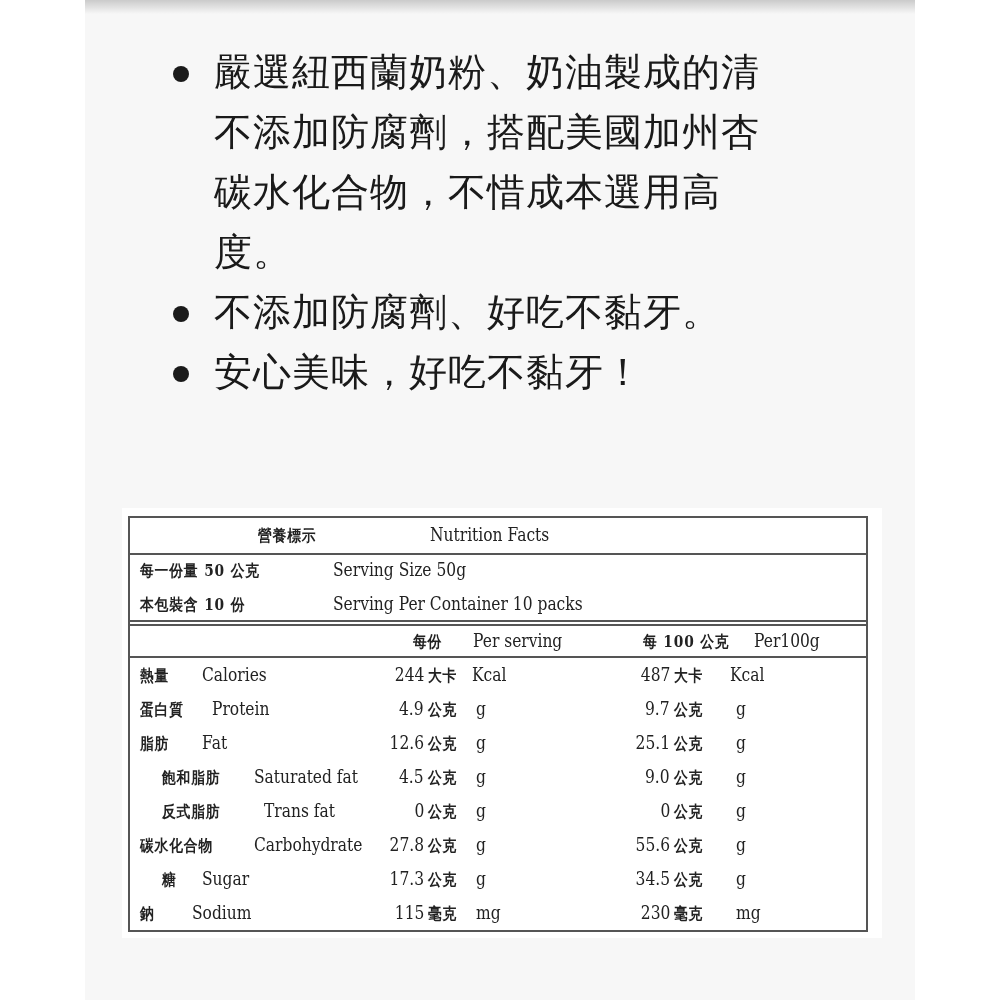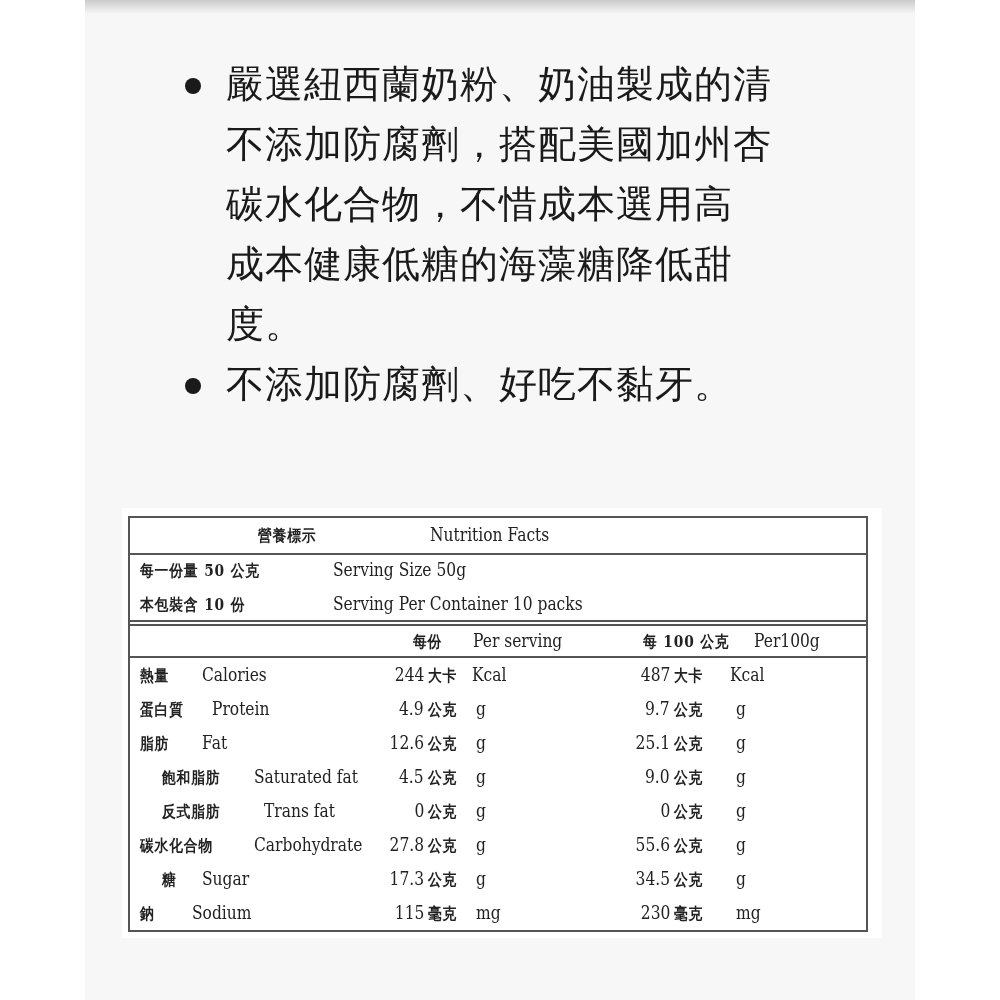"嚴選紐西蘭奶粉、奶油製成的清" .bullets { margin: 16px -> 4px }
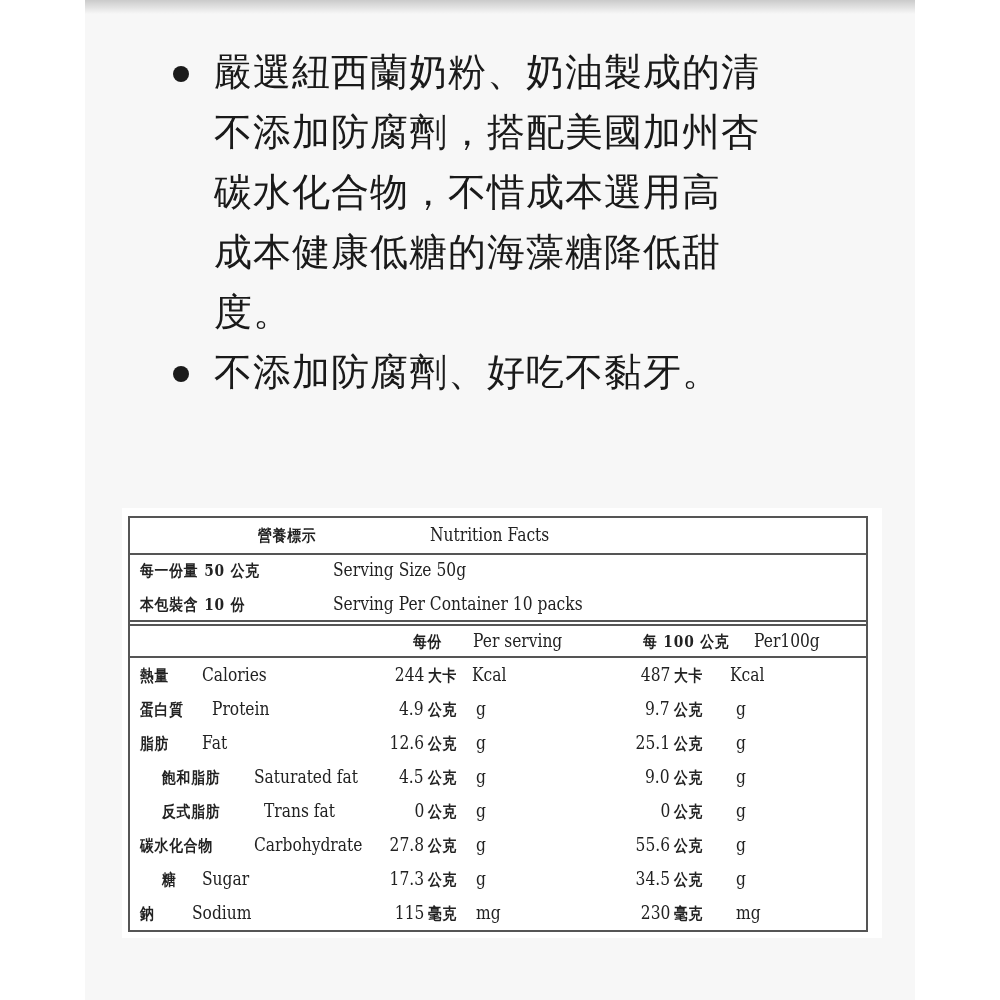"成本健康低糖的海藻糖降低甜" div { html: <div>成本健康低糖的海藻糖降低甜</div> -> none }
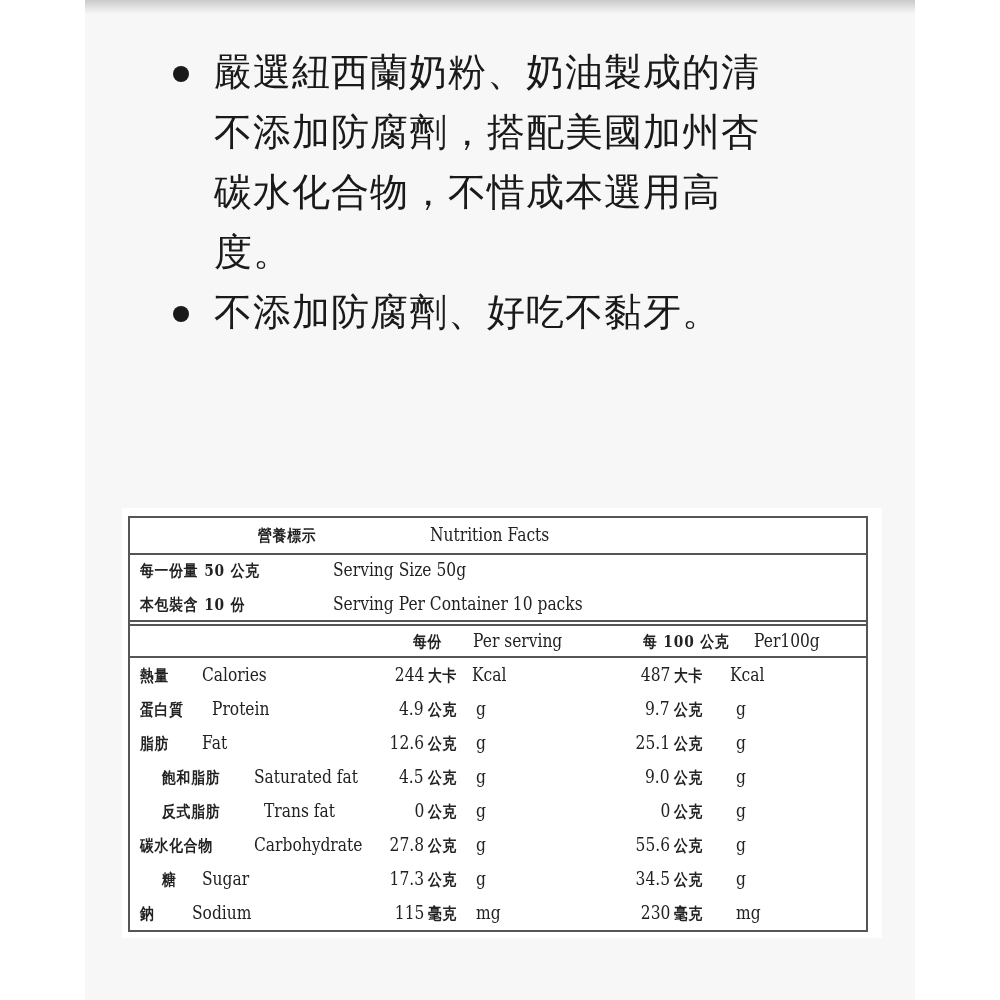"安心美味，好吃不黏牙！" li.bullet { html: none -> <li> <span></span> <div>安心美味，好吃不黏牙！</div> </li> }
